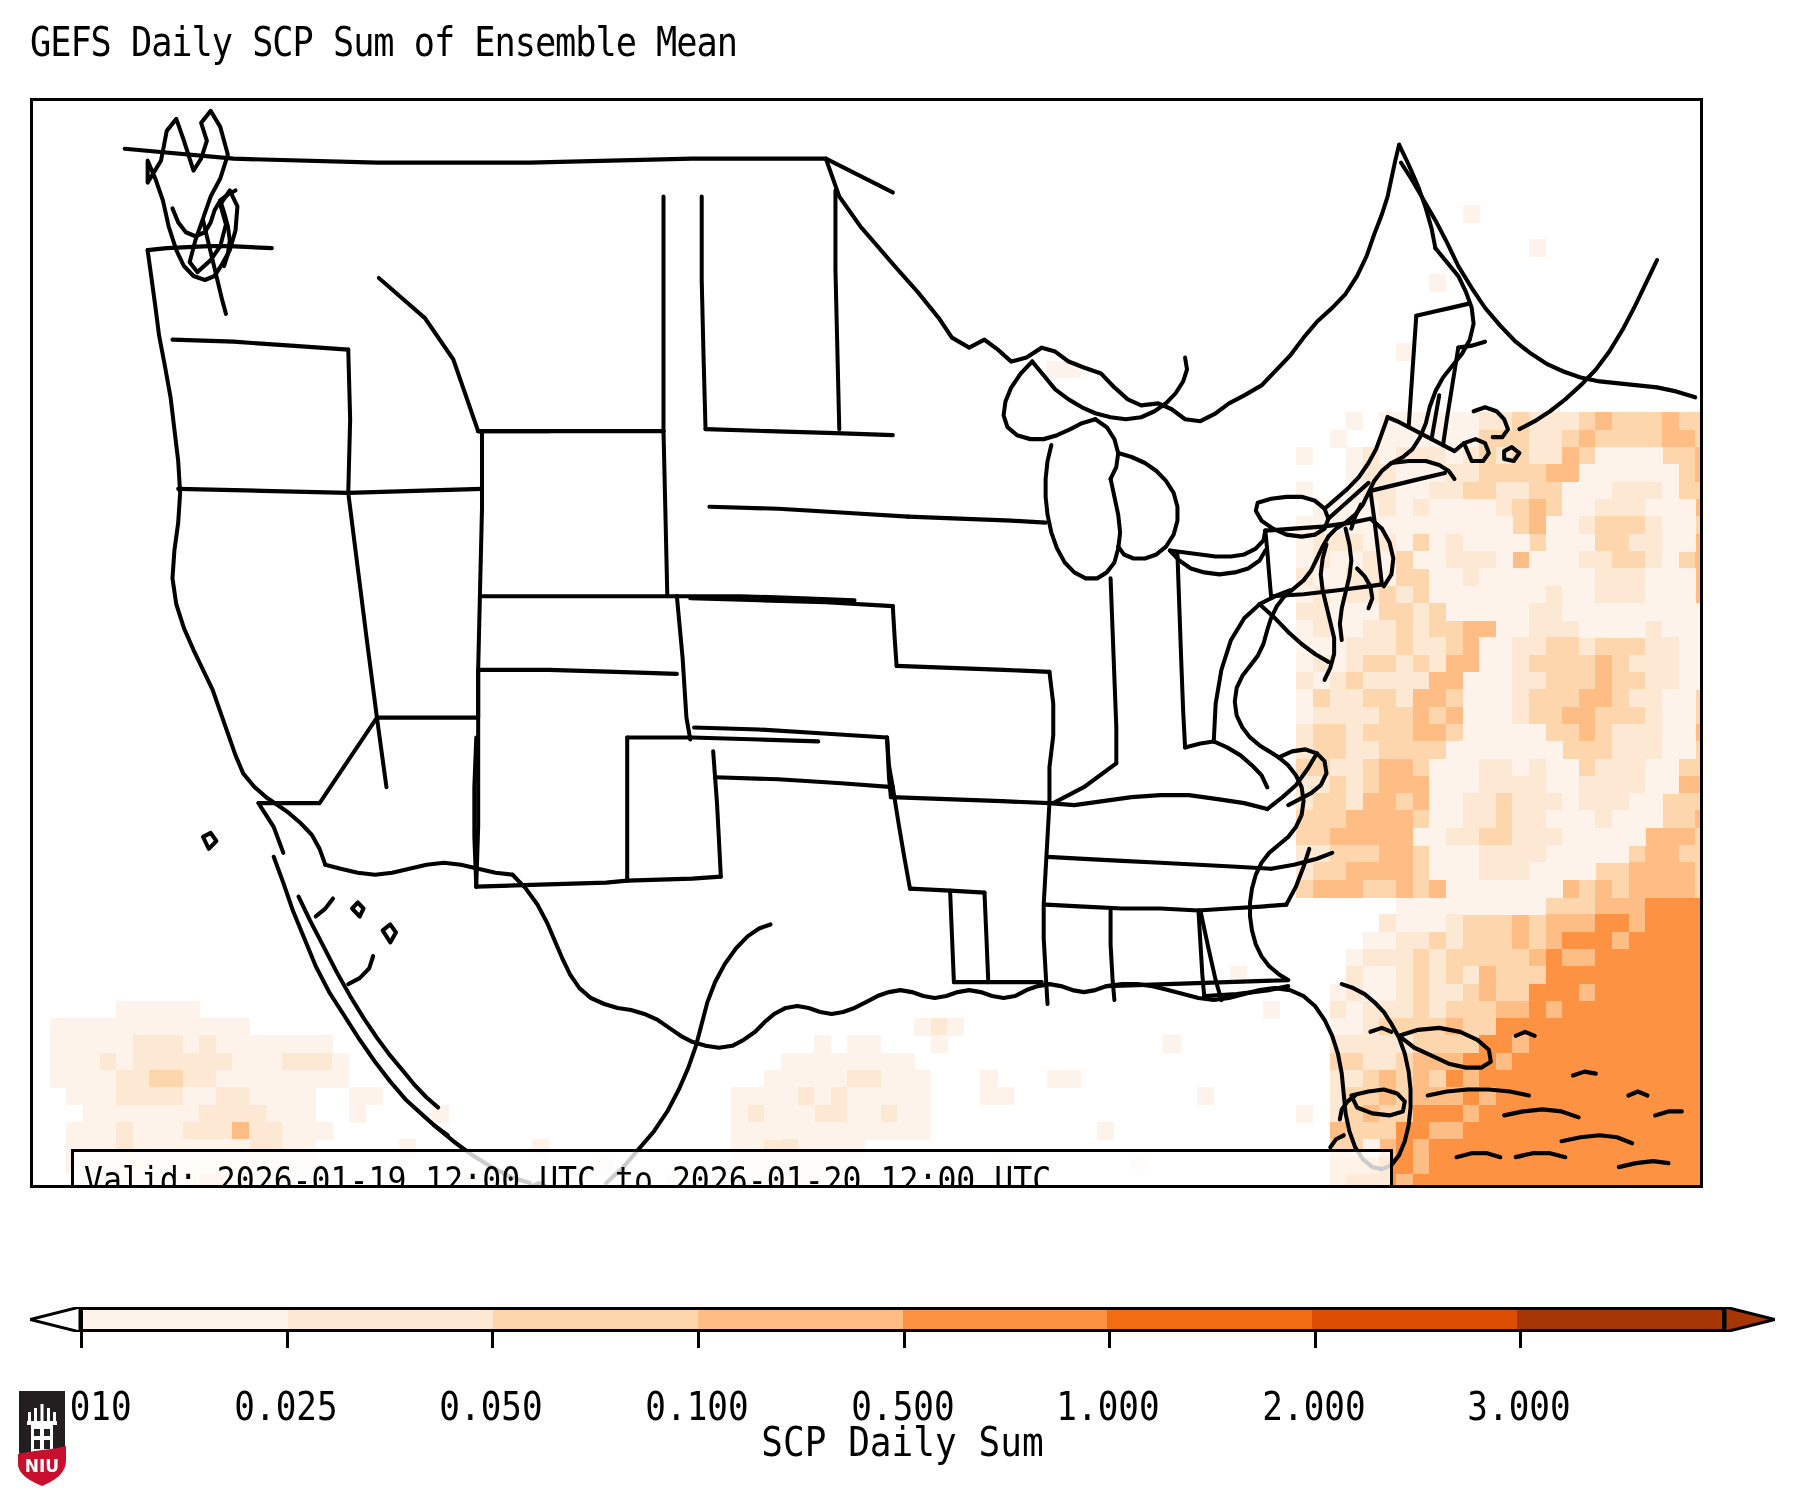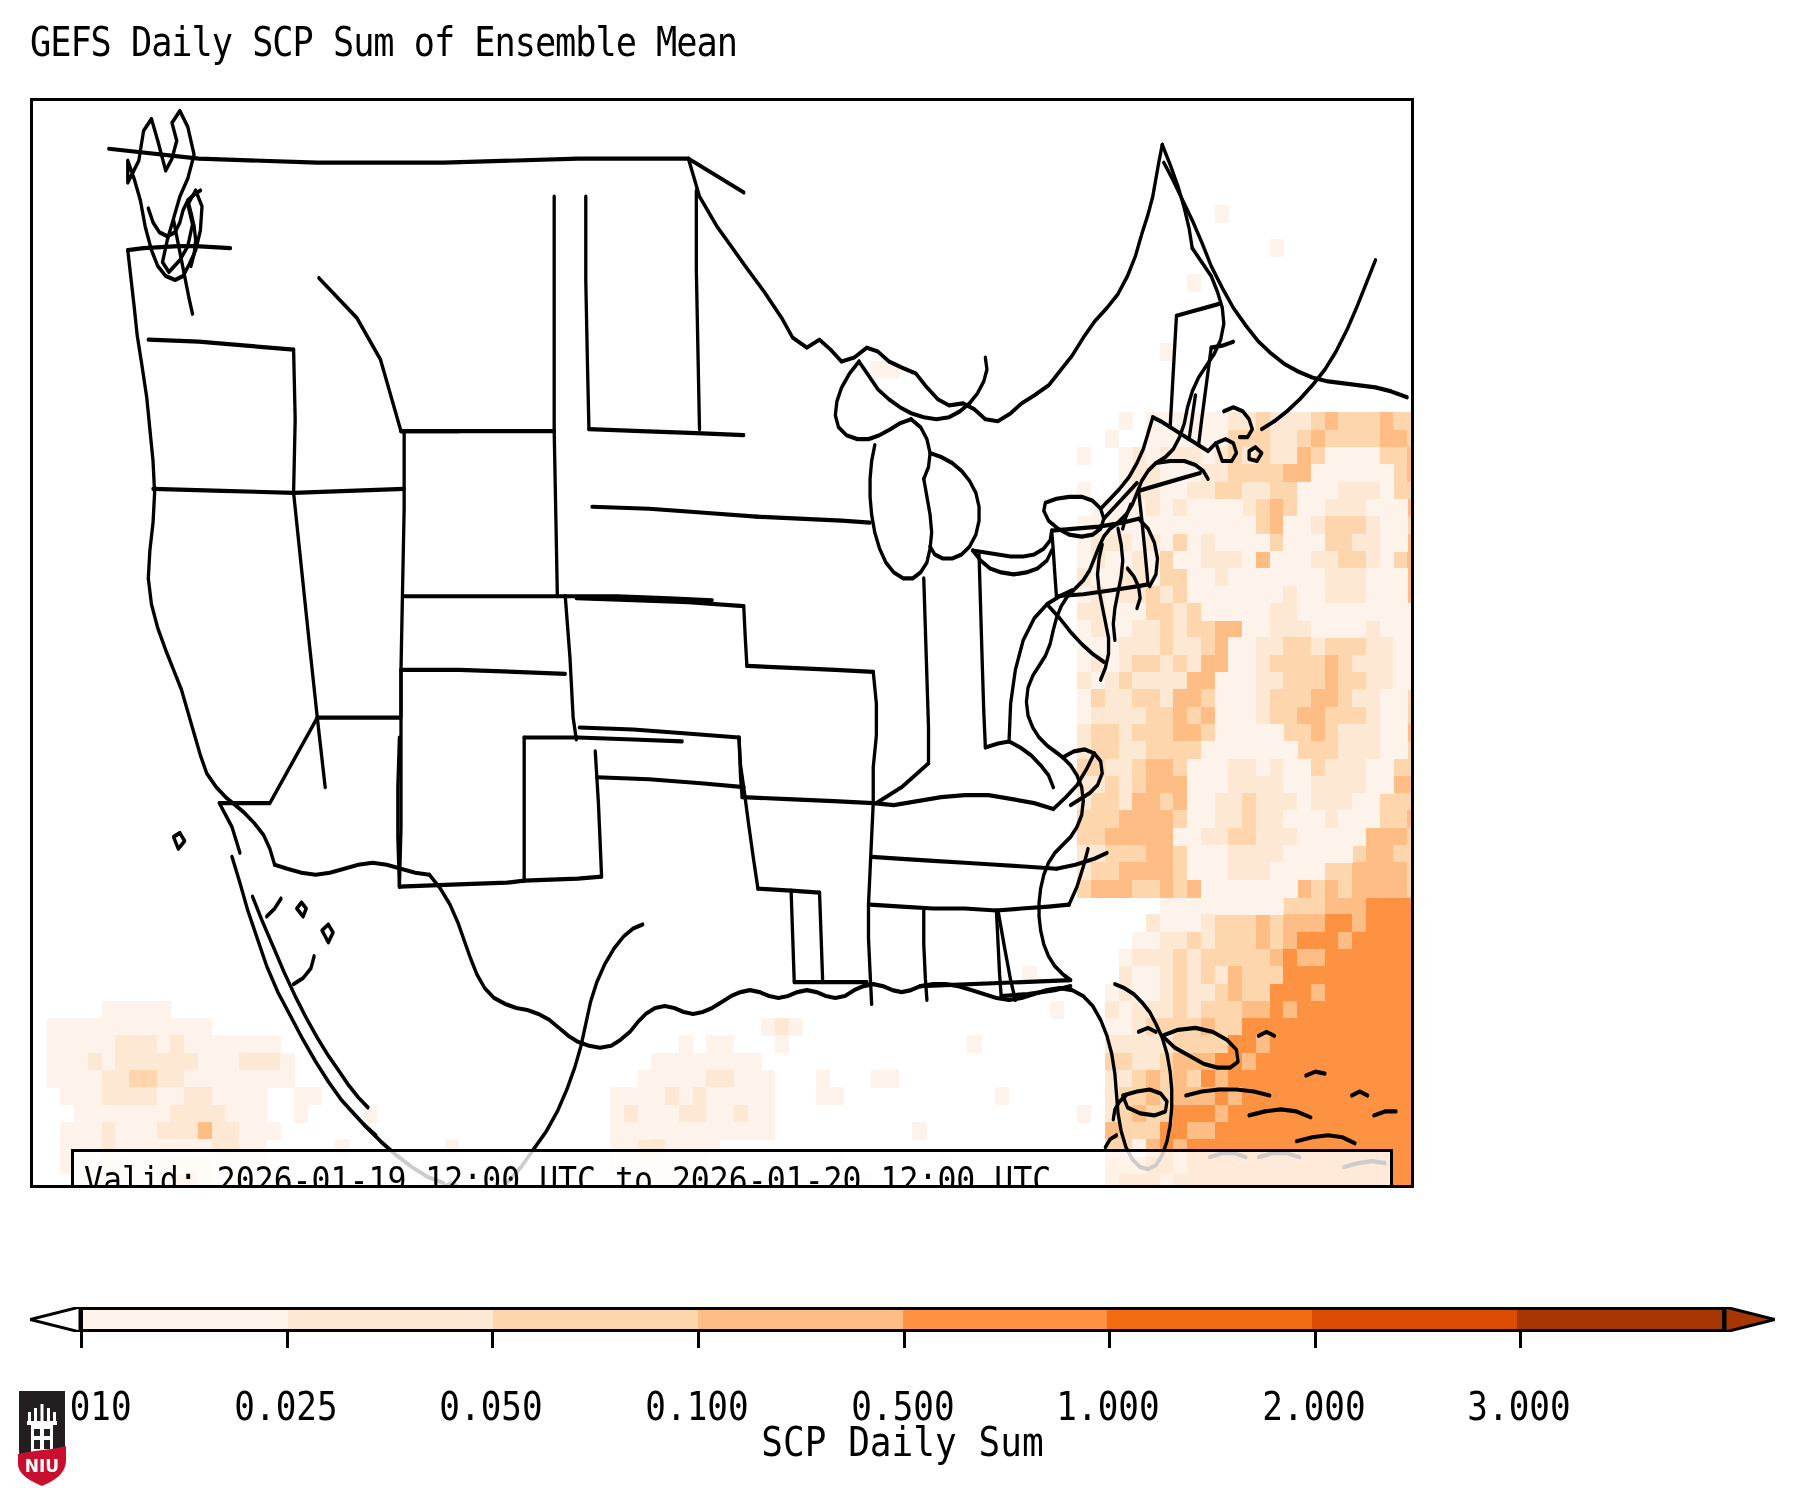"Valid: 2026-01-19 12:00 UTC to" #map-frame { width: 1384px -> 1673px }
